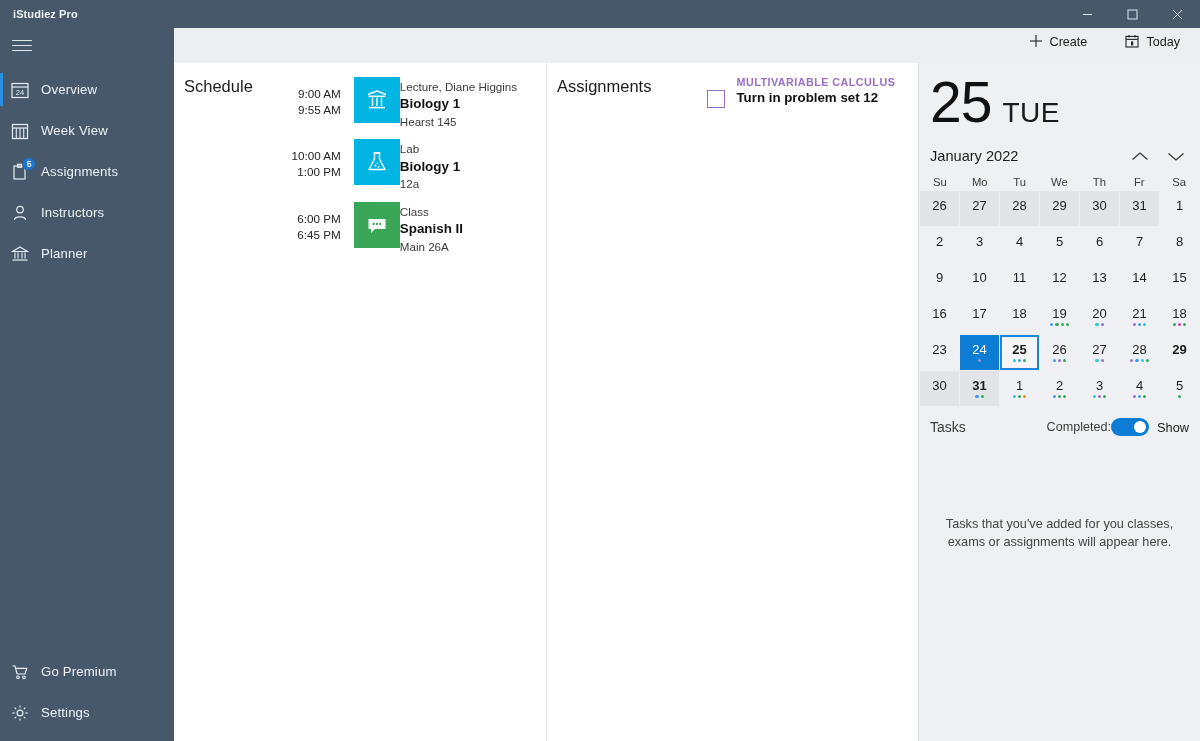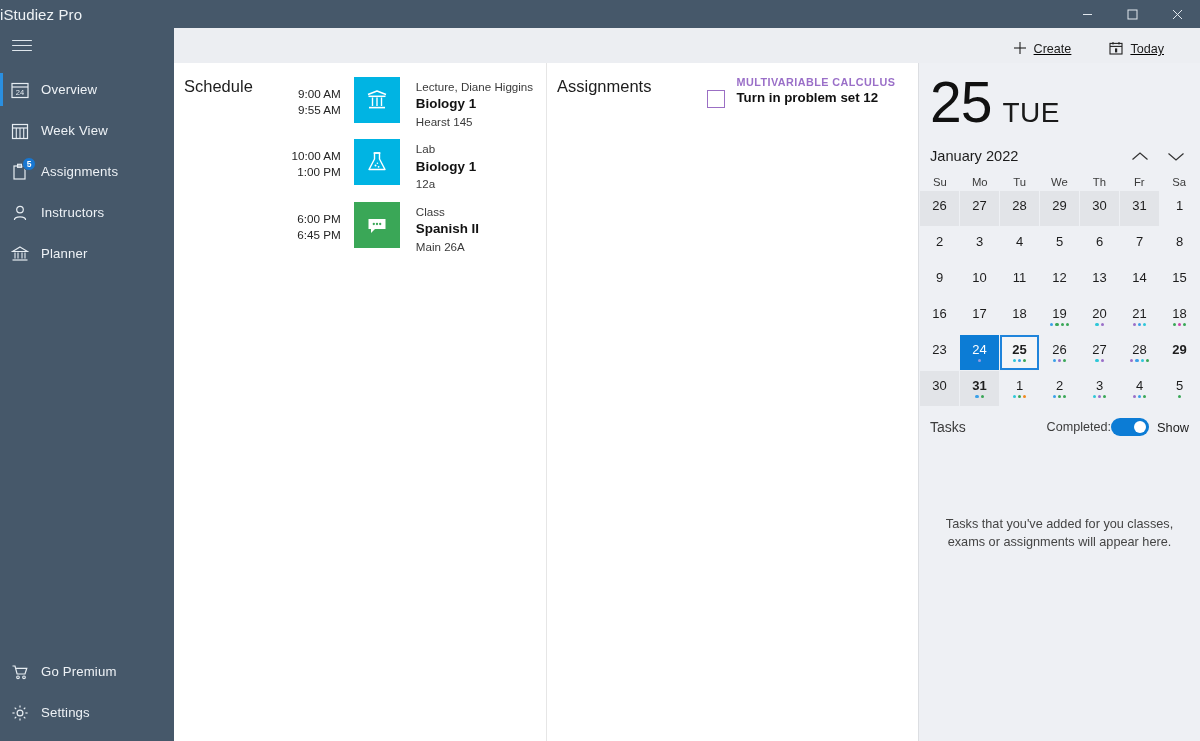"iStudiez Pro" .titlebar .title { font-size: 15px -> 11px; font-weight: none -> bold; padding-left: none -> 13px }
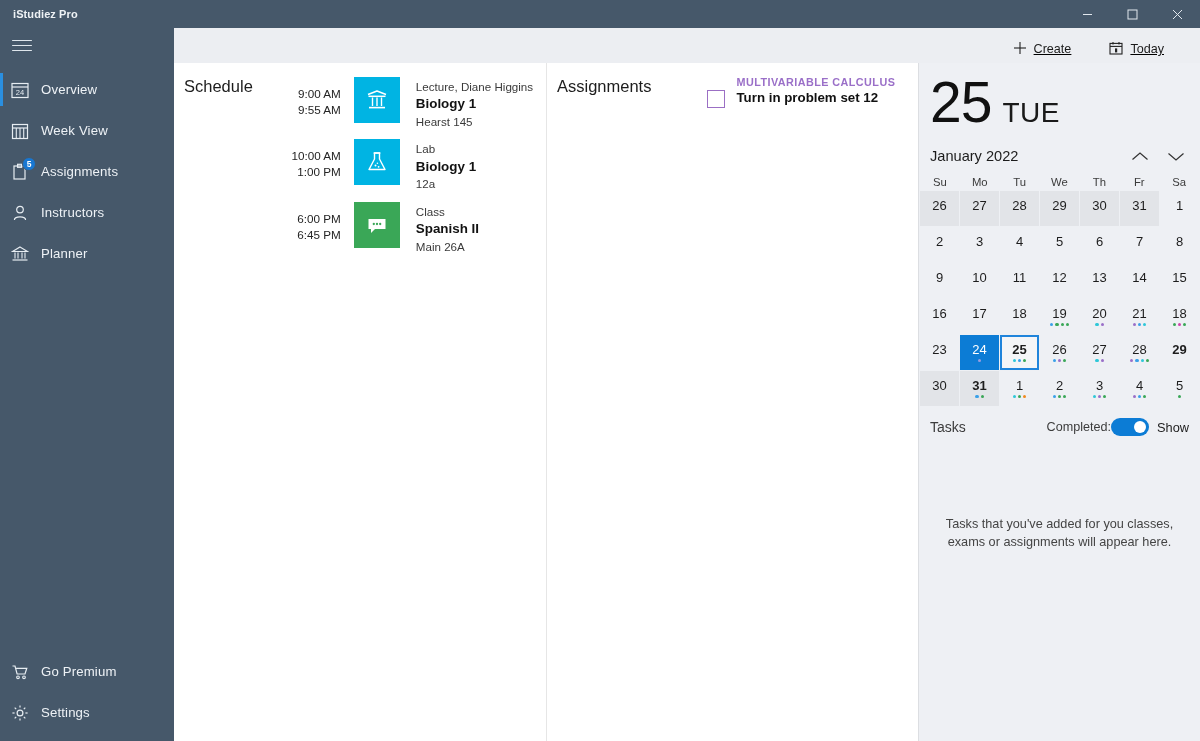"Create" .toolbar { align-items: flex-end -> flex-start; padding-right: 28px -> 12px; text-decoration: underline -> none }
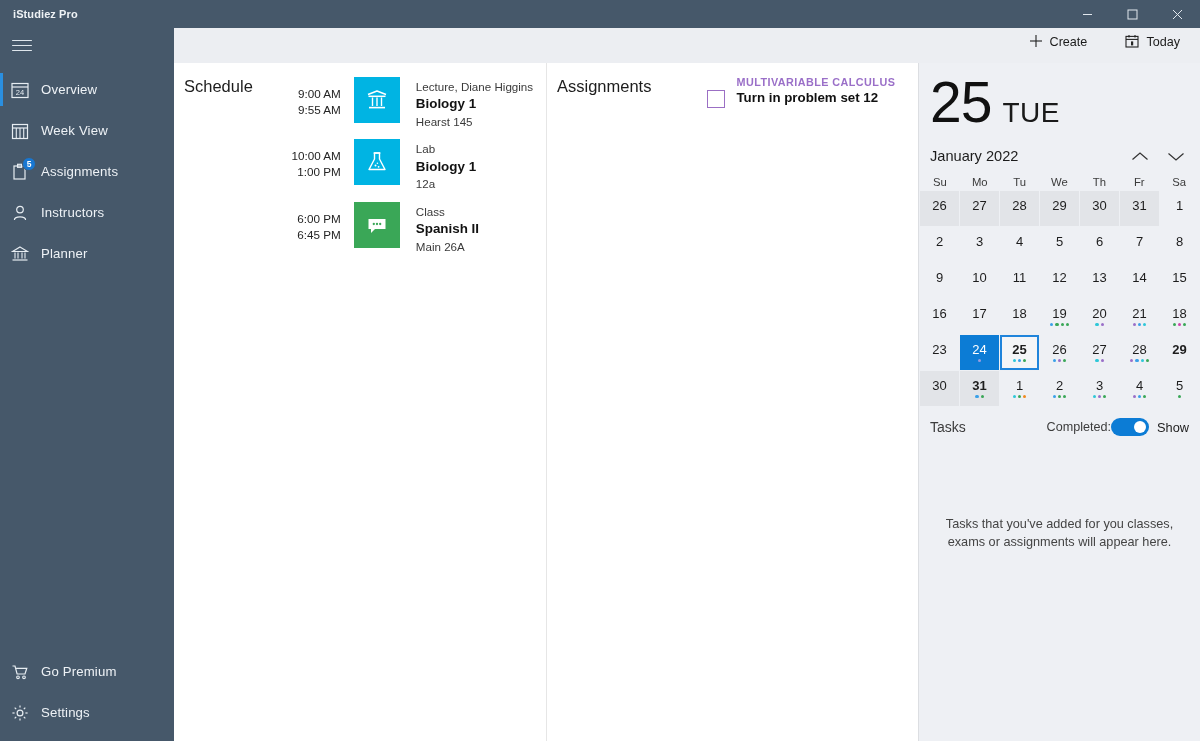"Lecture, Diane Higgins" .sinfo { padding-left: 16px -> 0 }
